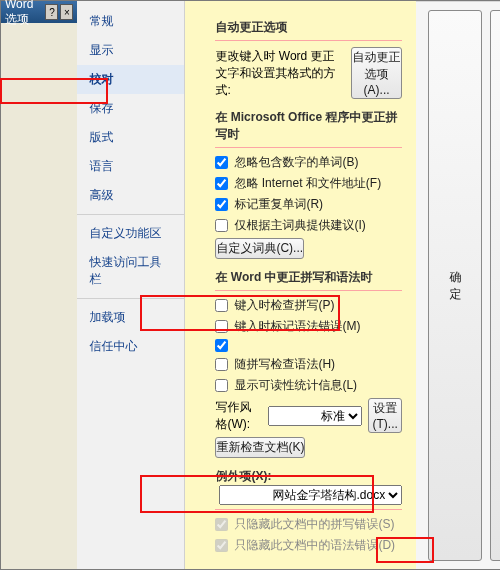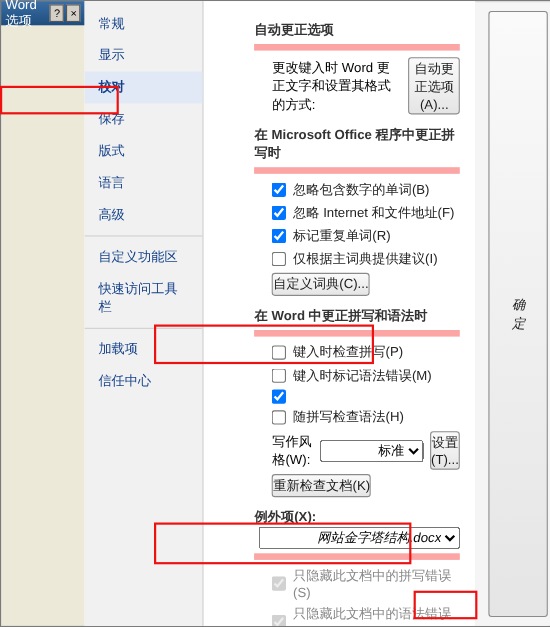"常规" .body { background: #ffffff -> #fef9c3; gap: 32px -> none }
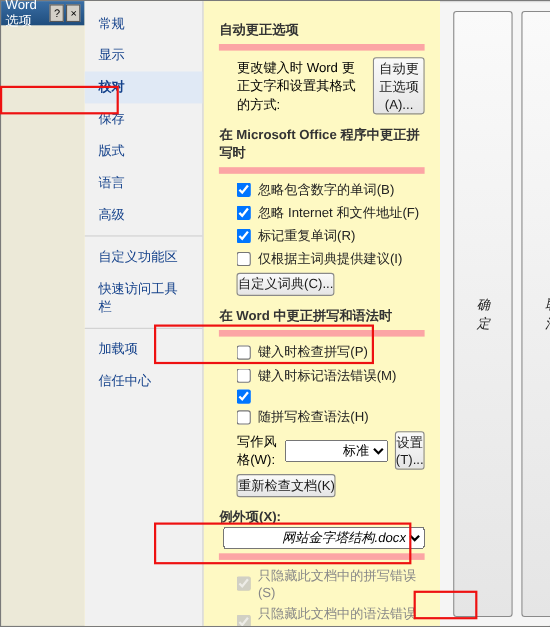"自动更正选项" .section-title { border-bottom: 6px solid #fca5a5 -> 1px solid #fca5a5; margin: 10px 0 6px 0 -> 10px 0 6px 16px }
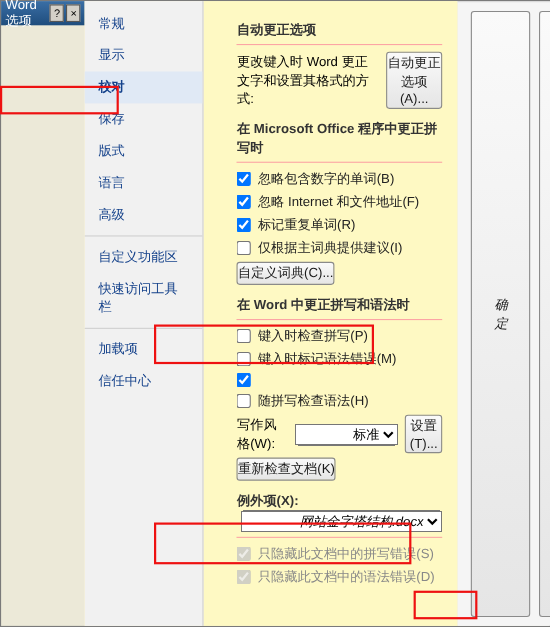"确定" .btn.primary { font-style: italic -> none }
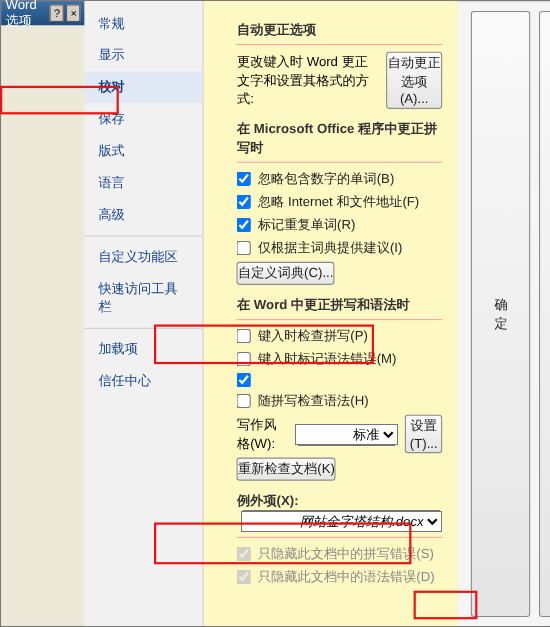"显示可读性统计信息(L)" div.row { html: none -> <div> <input> <label>显示可读性统计信息(L)</label> </div> }
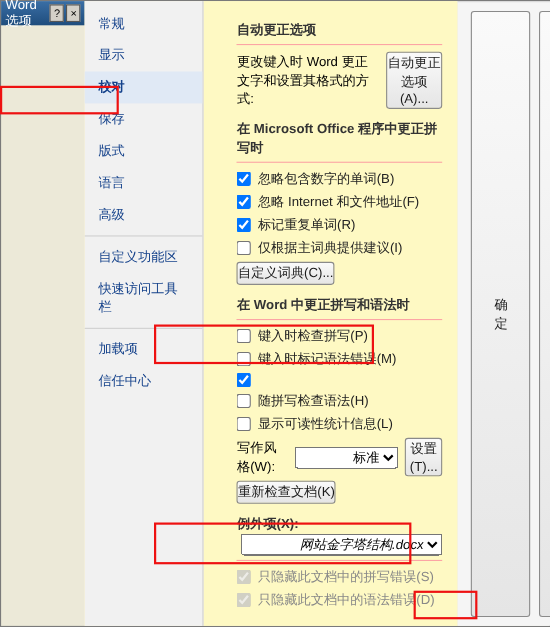"网站金字塔结构.docx" select { font-style: italic -> none }
